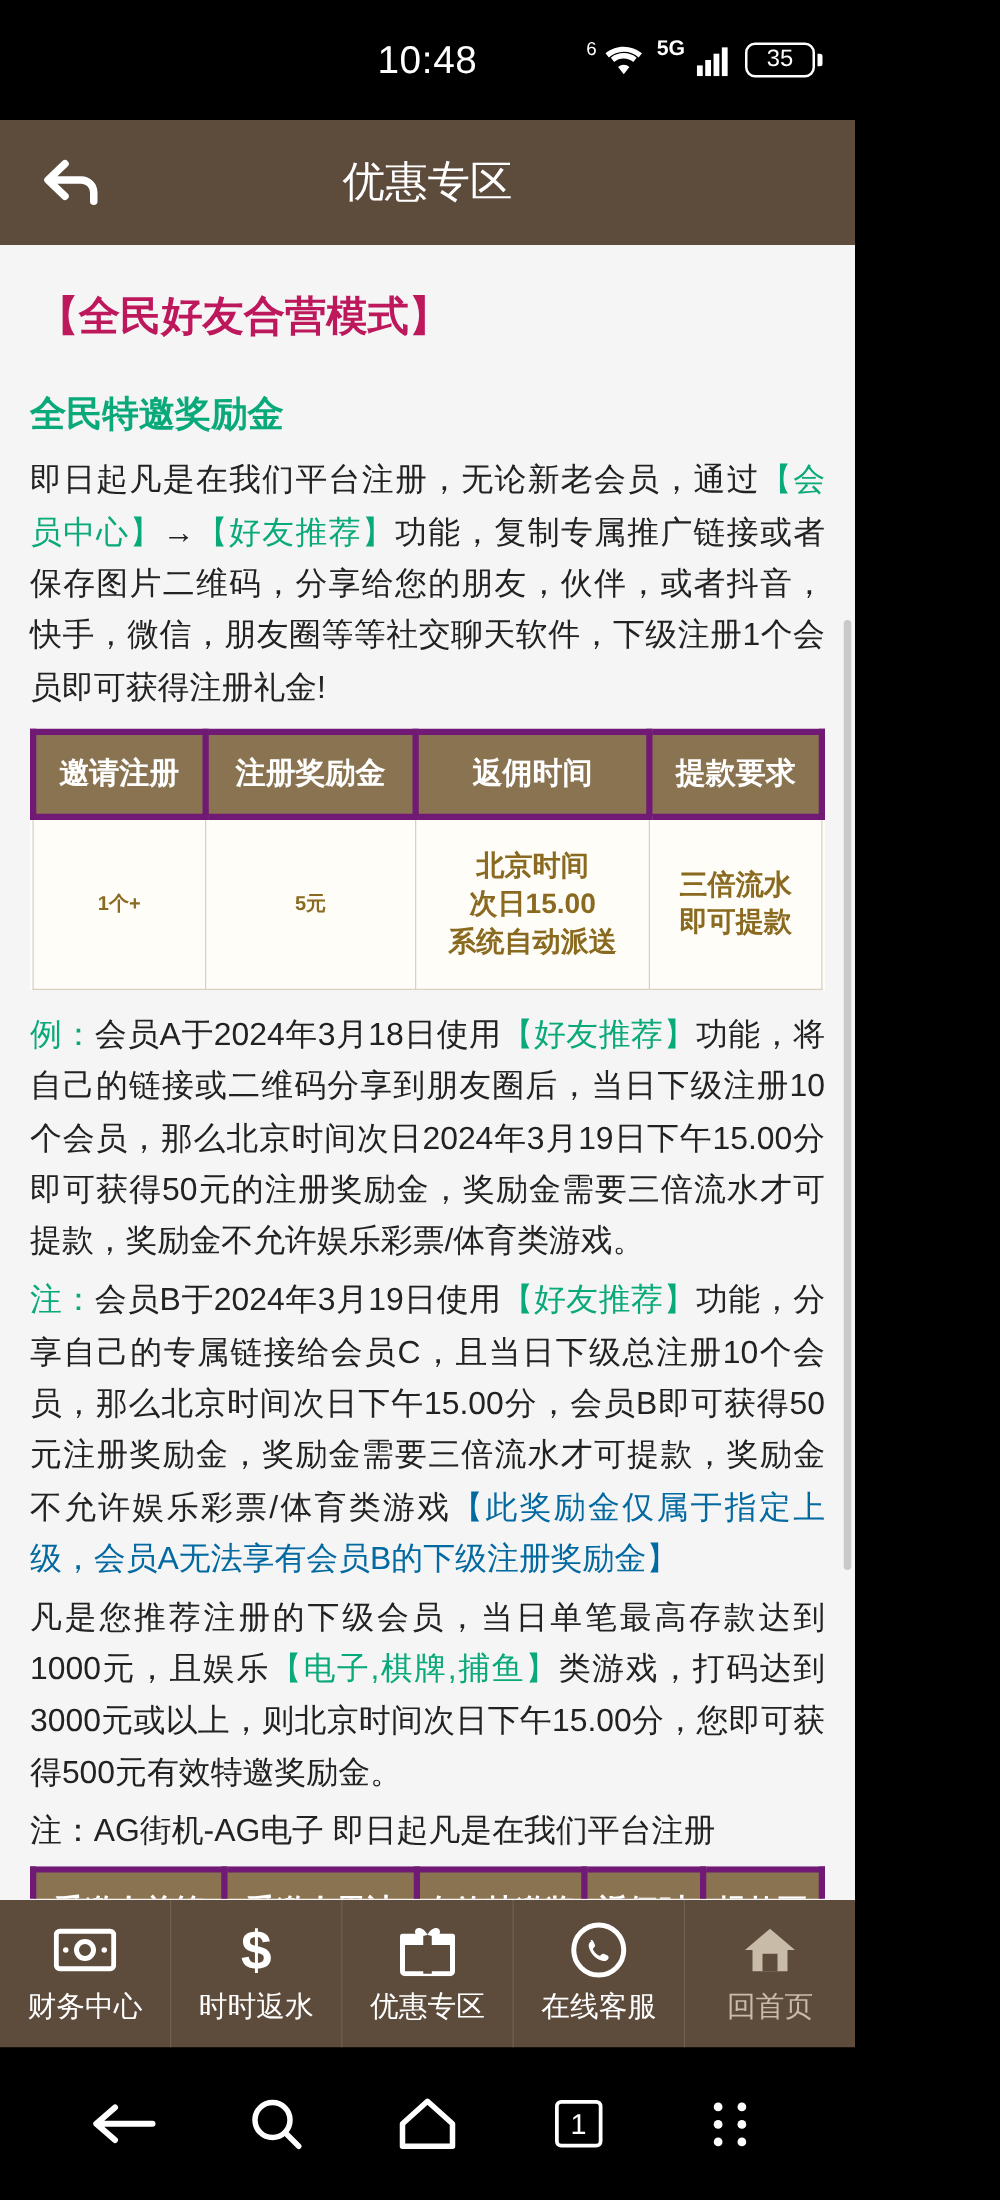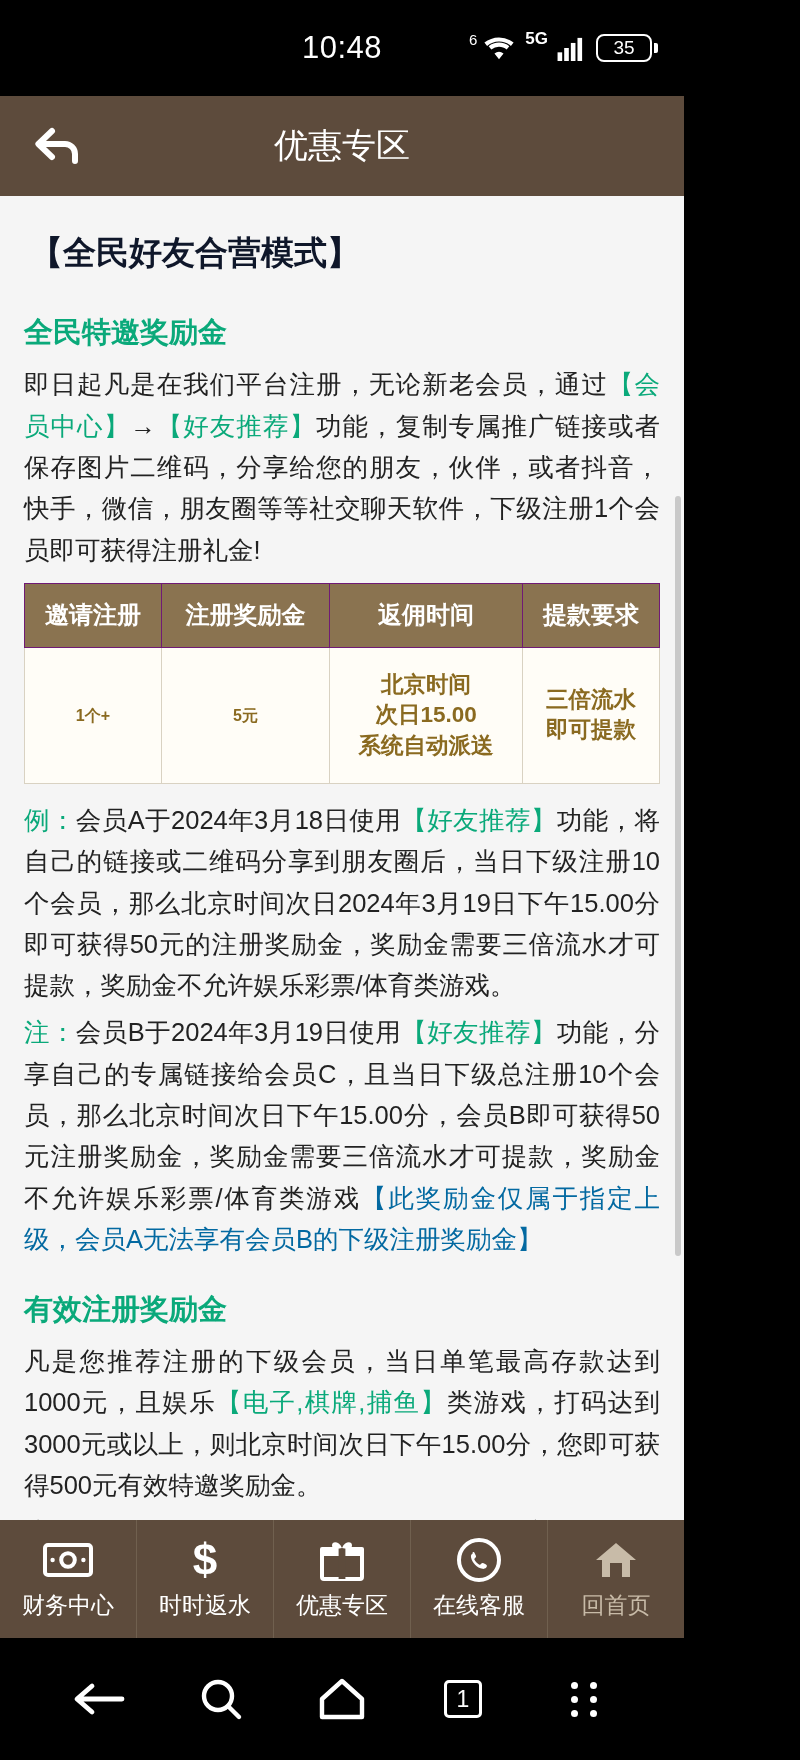"【全民好友合营模式】" h1.main-title { color: #0f172a -> #be185d }
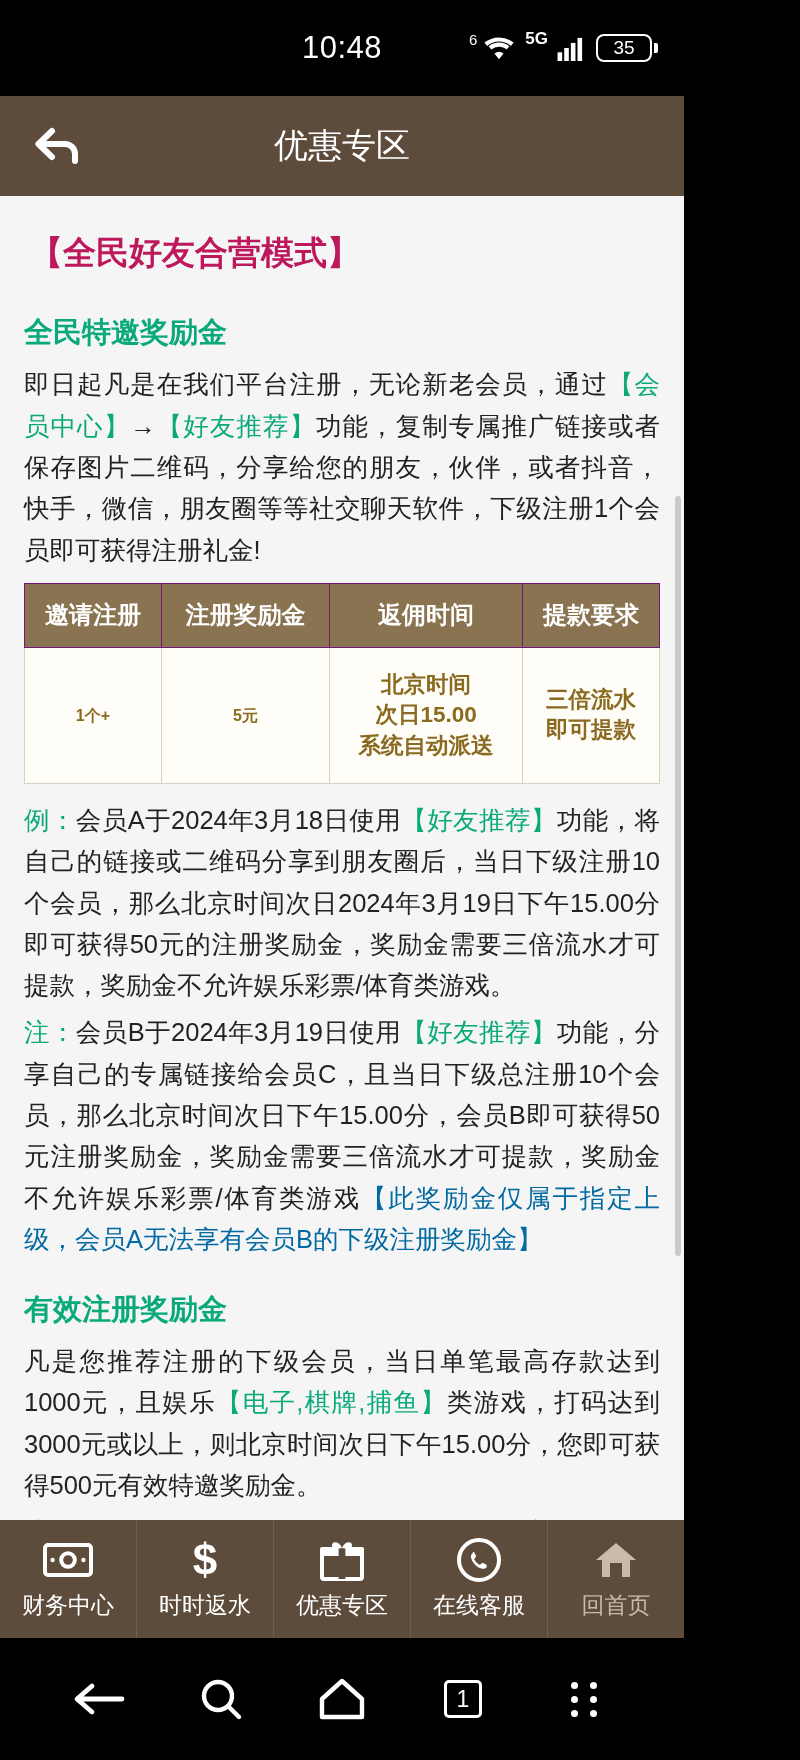"邀请注册" table.promo th { border: 1px solid #701a75 -> 5px solid #701a75 }
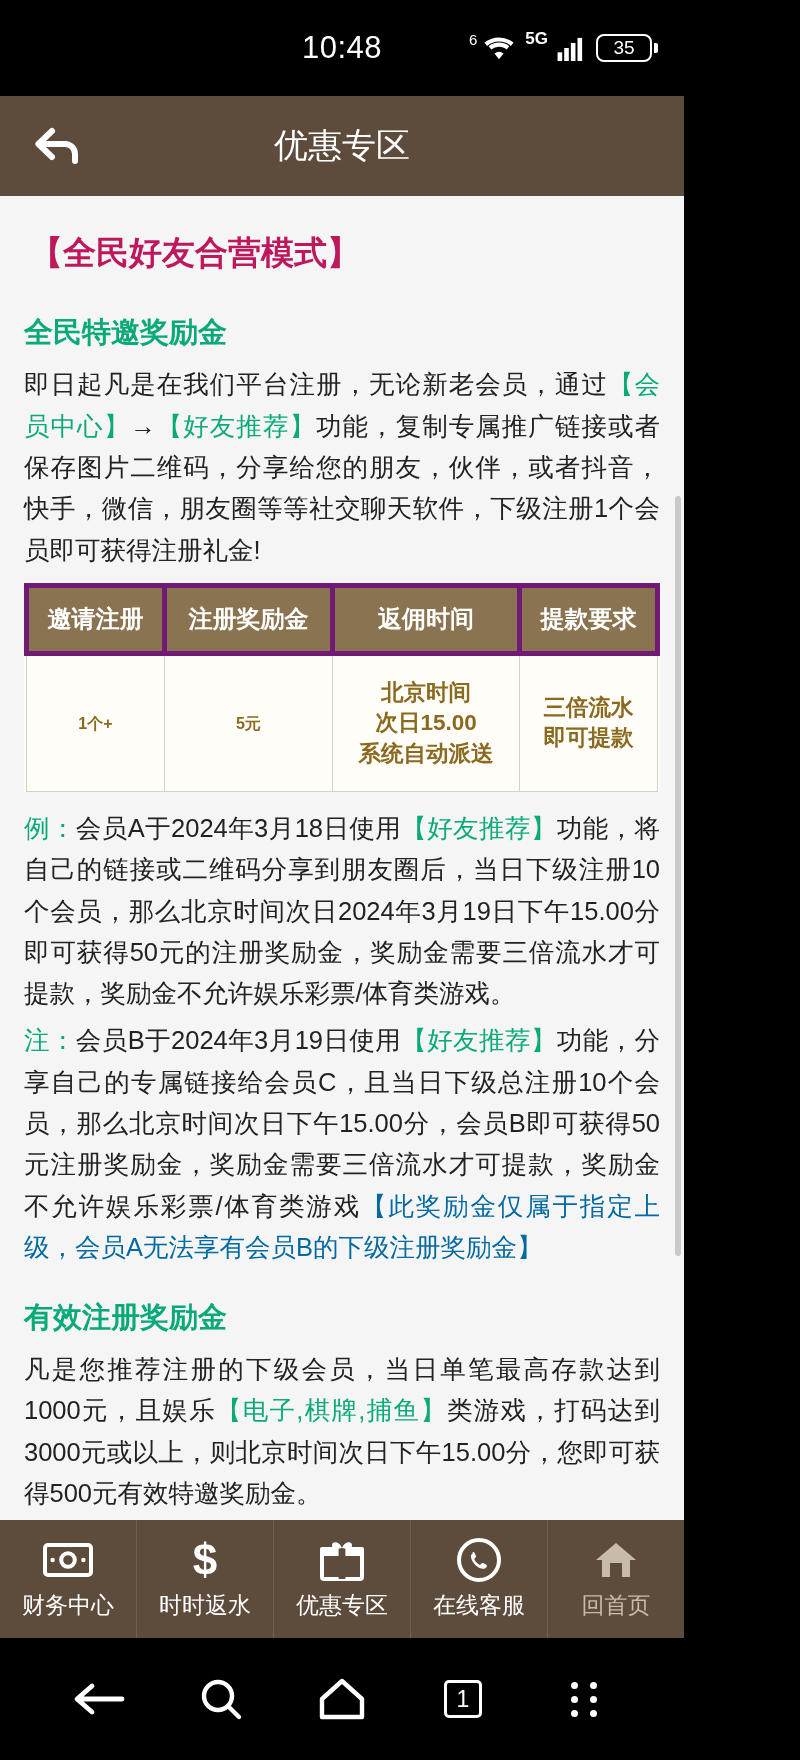"有效注册奖励金" h2.sec-title { html: <h2>有效注册奖励金</h2> -> none }
